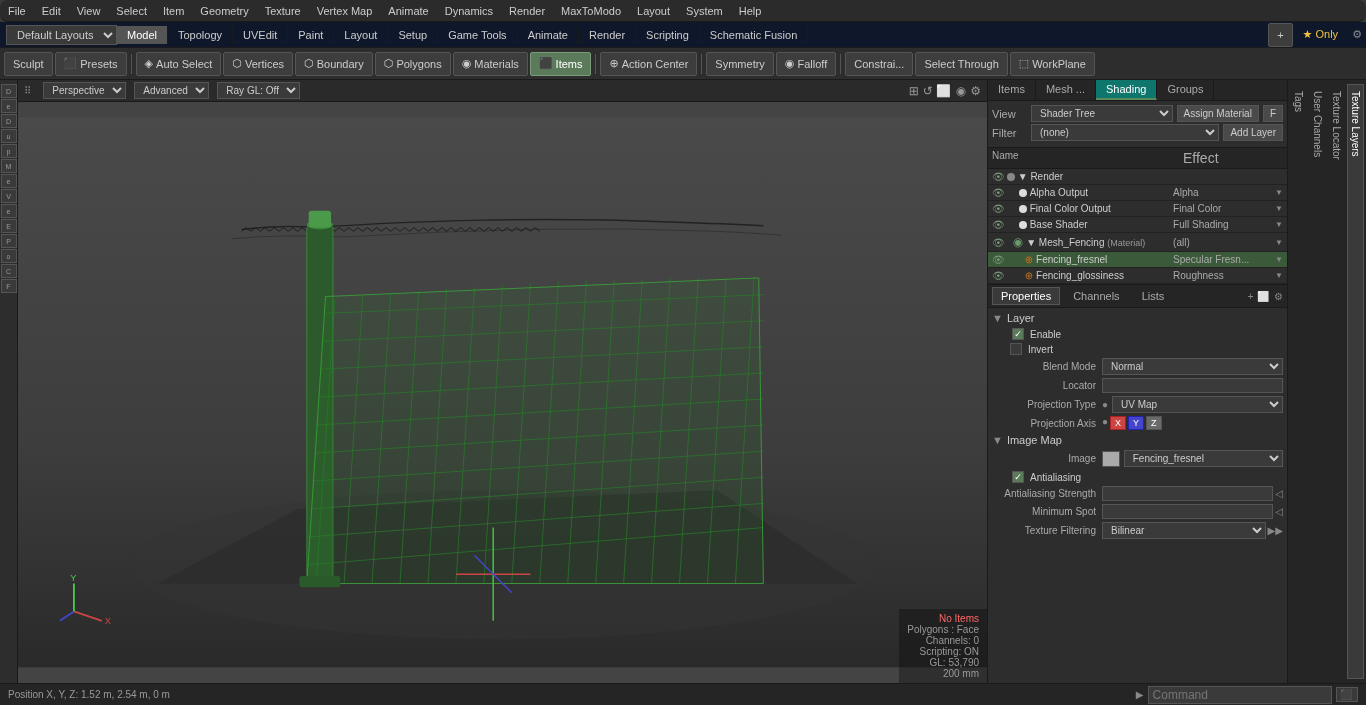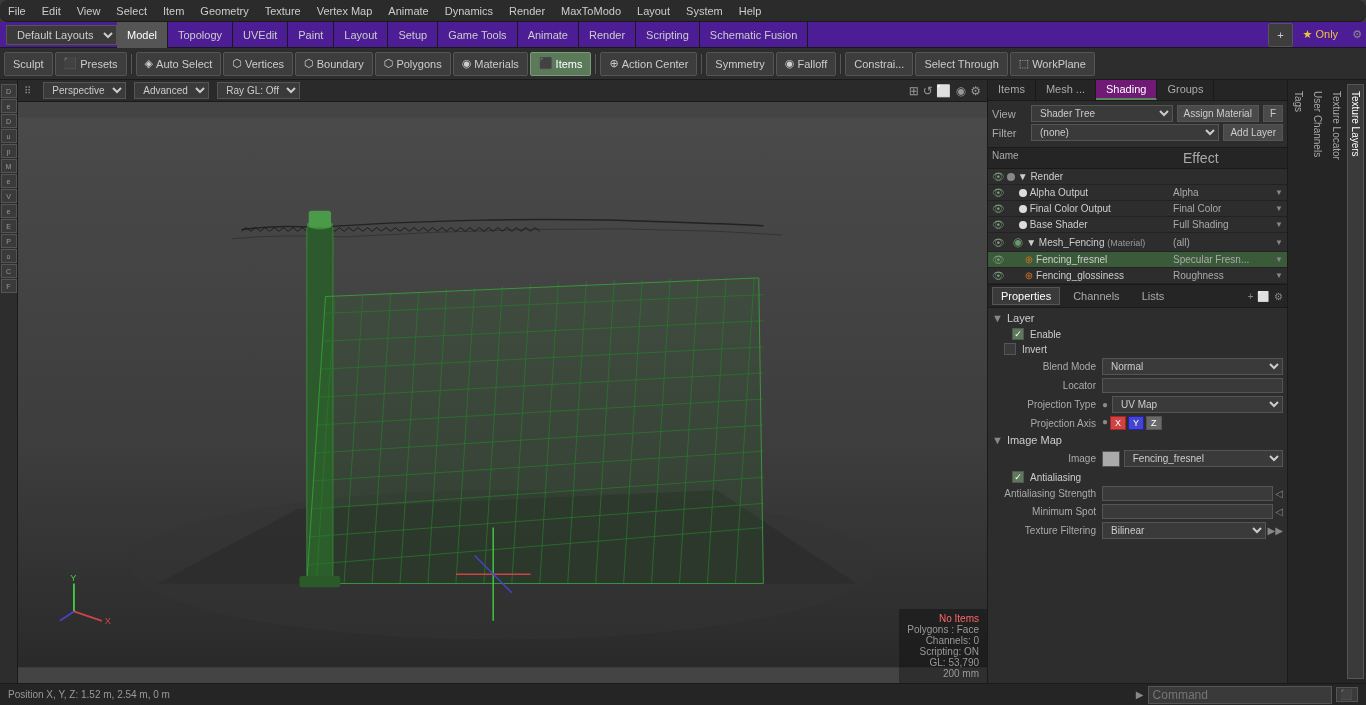"Default Layouts" #layout-tabs { background: #4c1d95 -> #0f172a }
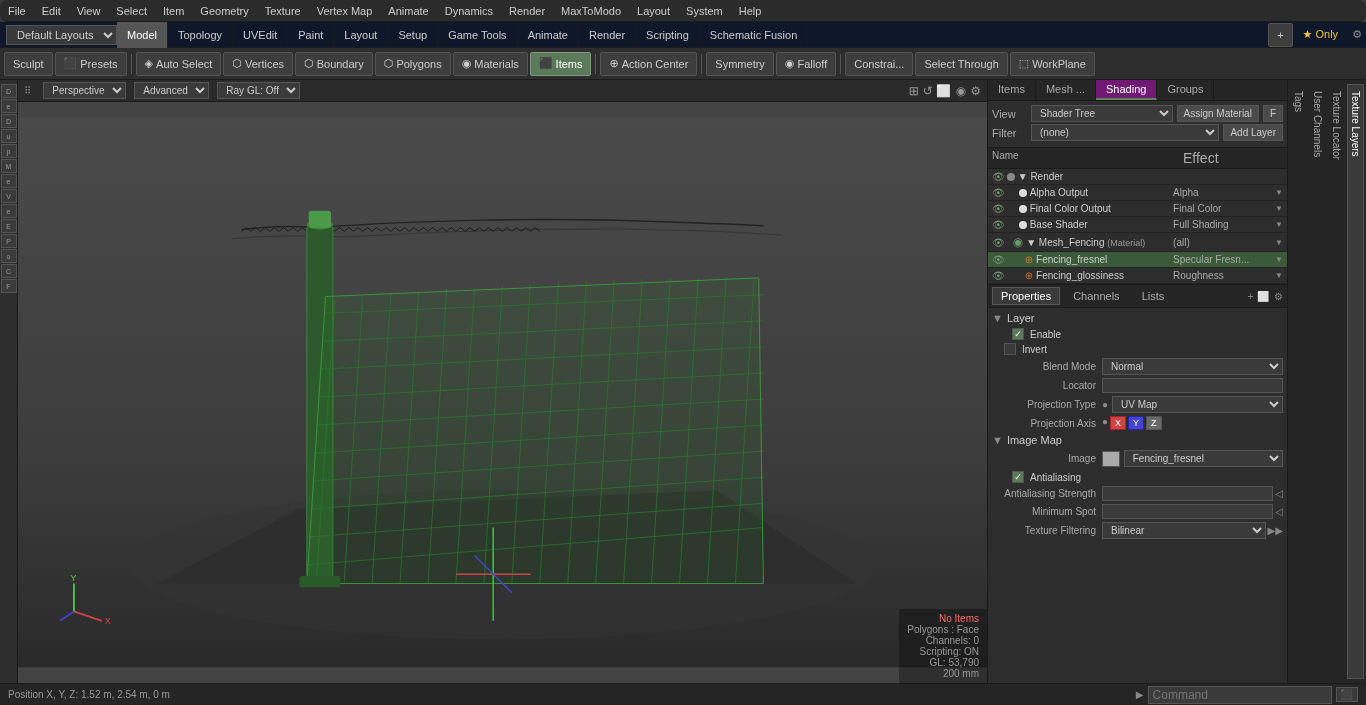"Model" .layout-tab { height: 26px -> 18px }
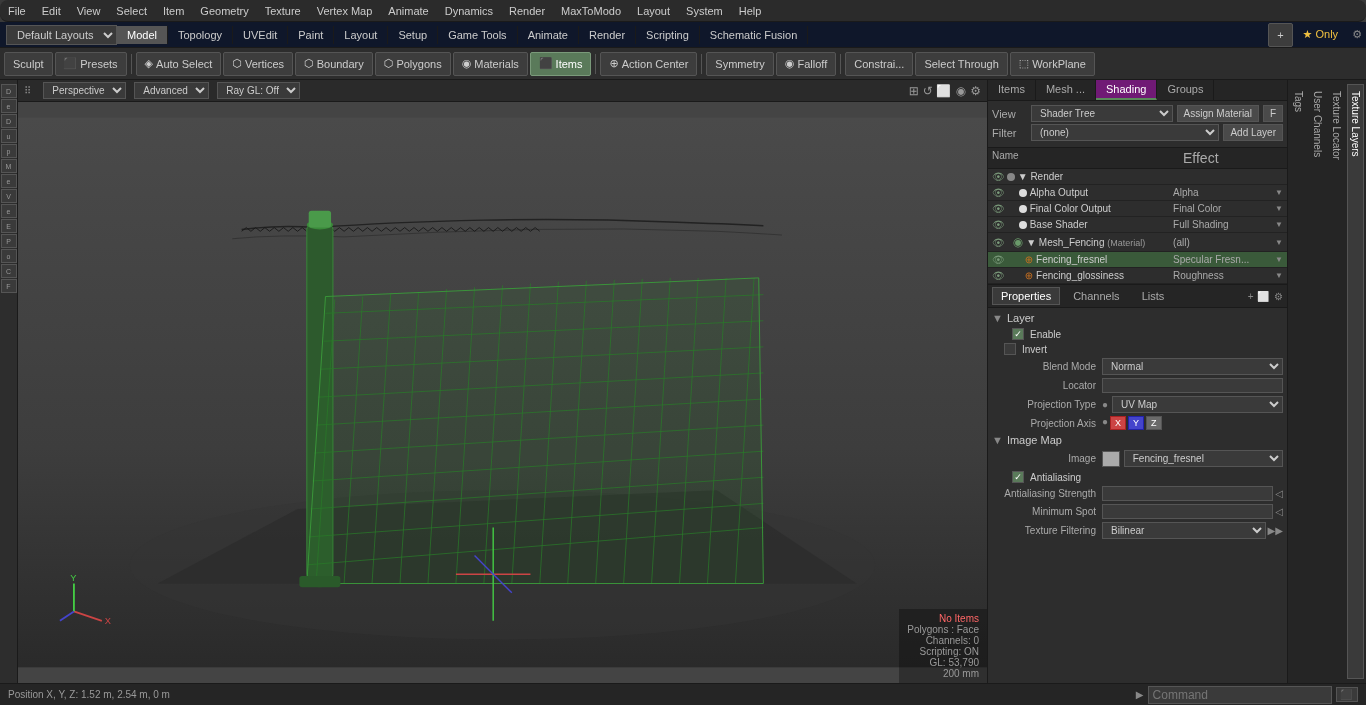"Shading" .right-tab.active { background: #701a75 -> #0f766e }
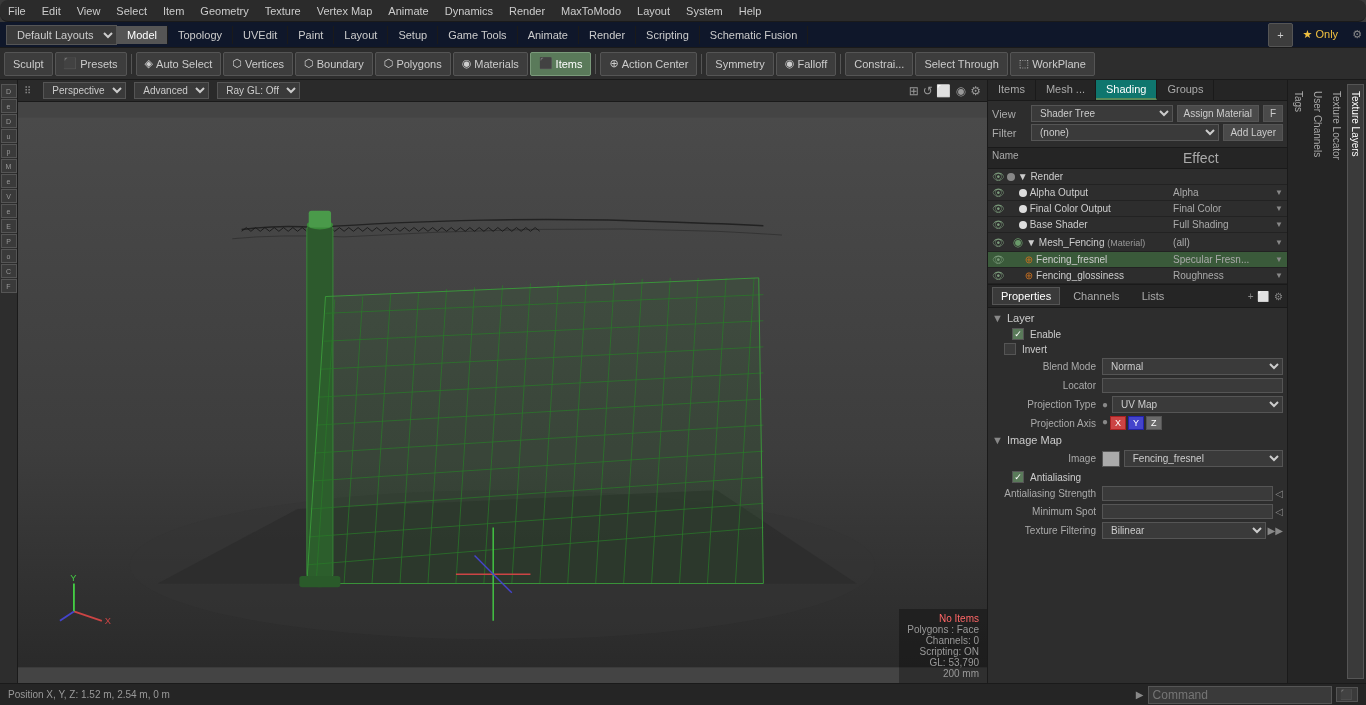"Invert" div.prop-checkbox-row { margin-left: 12px -> 18px }
